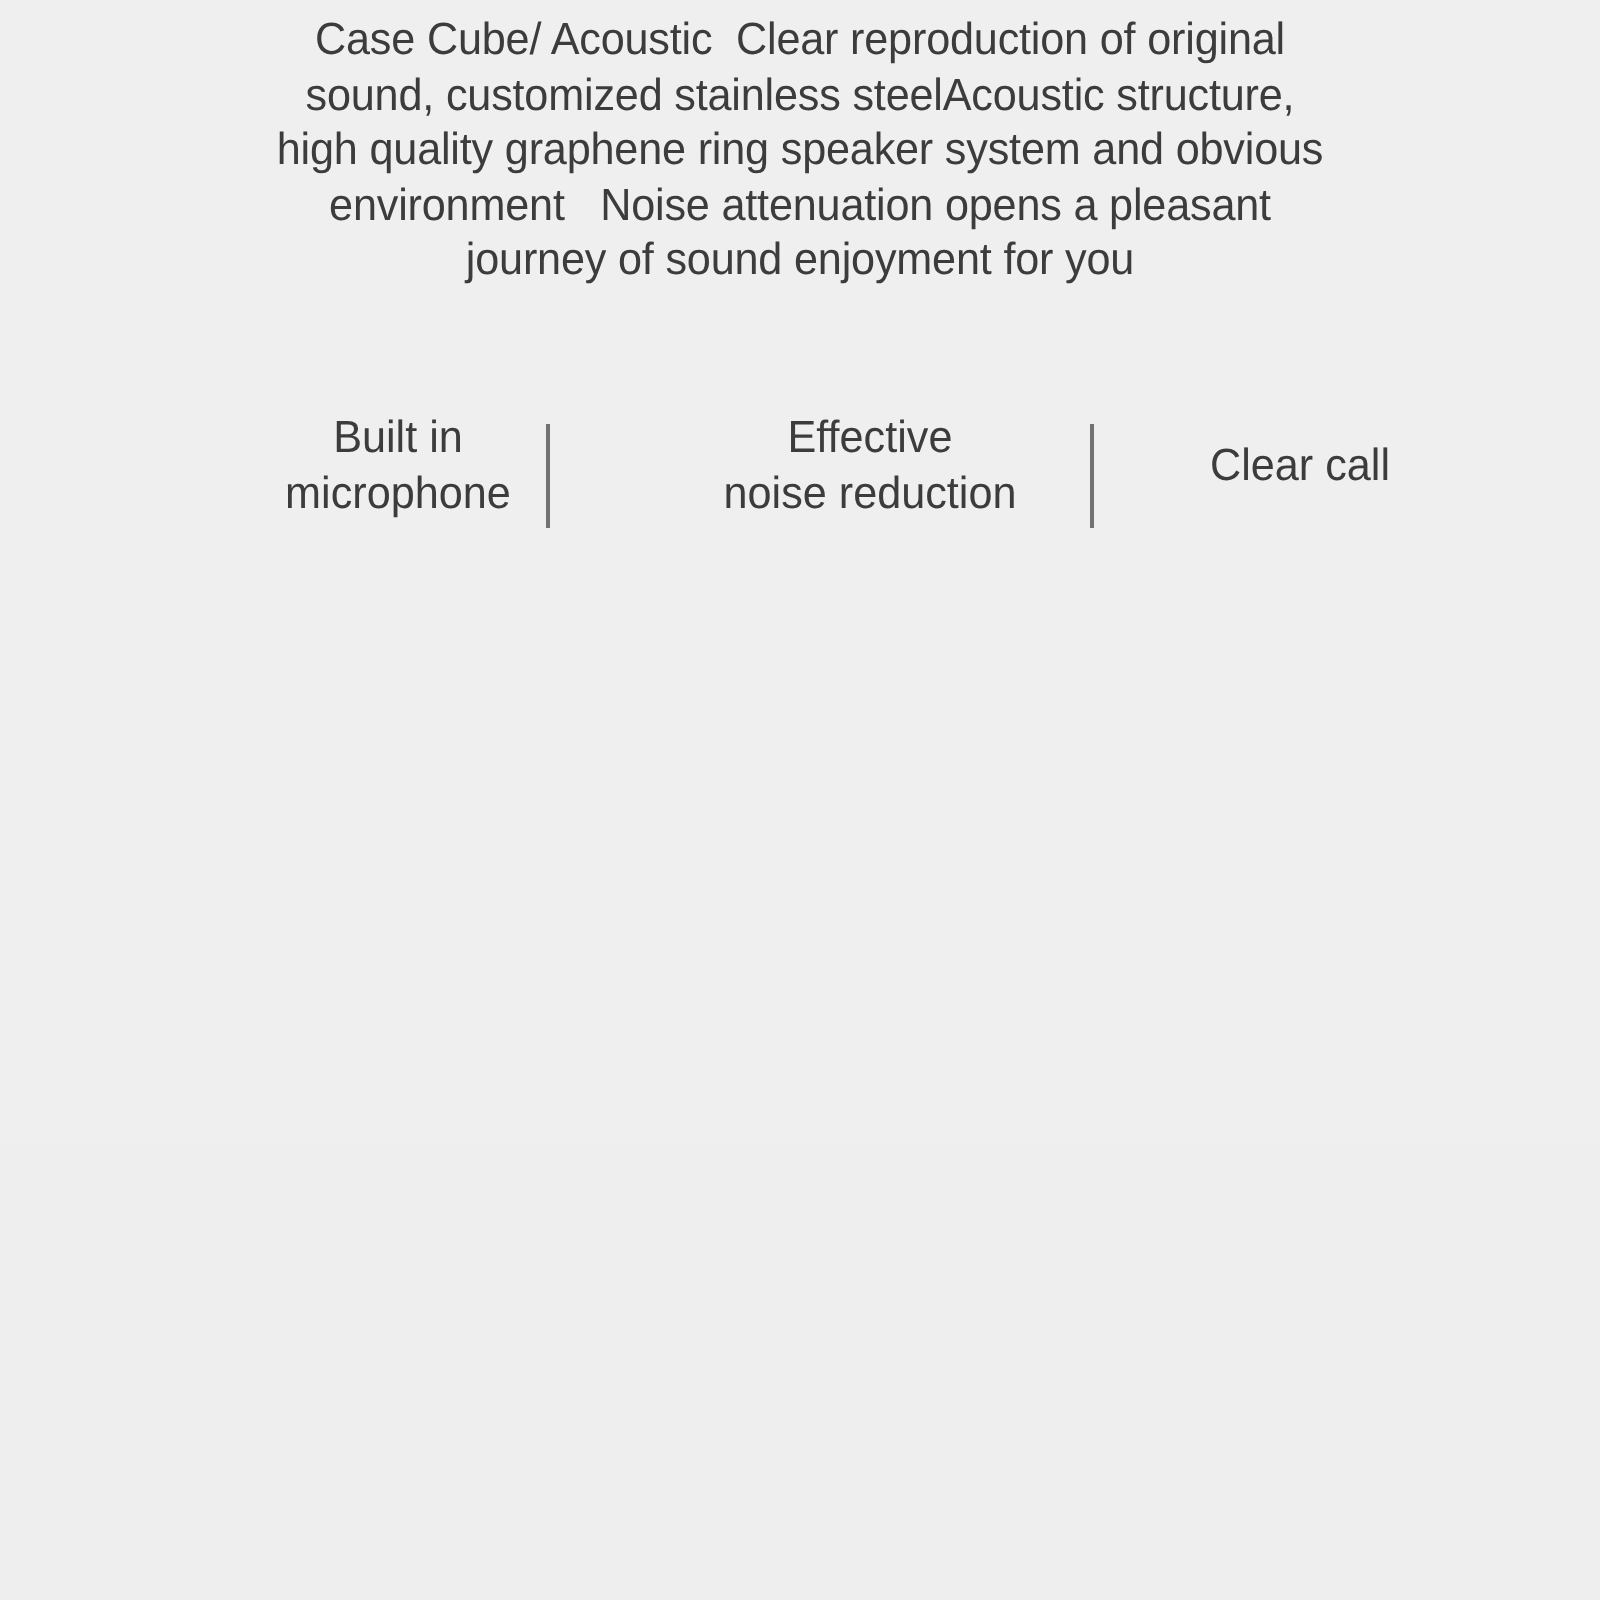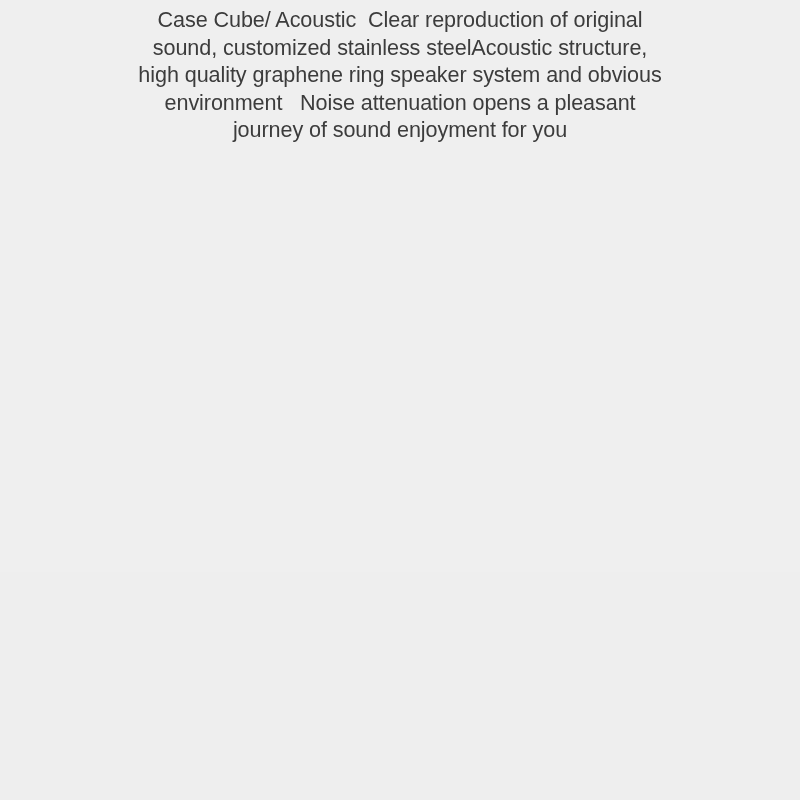"Built in" div.features { html: none -> <div> <div> <span>Built in</span> <span>microphone</span> </div> <div></div> <div> <span>Effective</span> <span>noise reduction</span> </div> <div></div> <div> <span>Clear call</span> </div> </div> }
